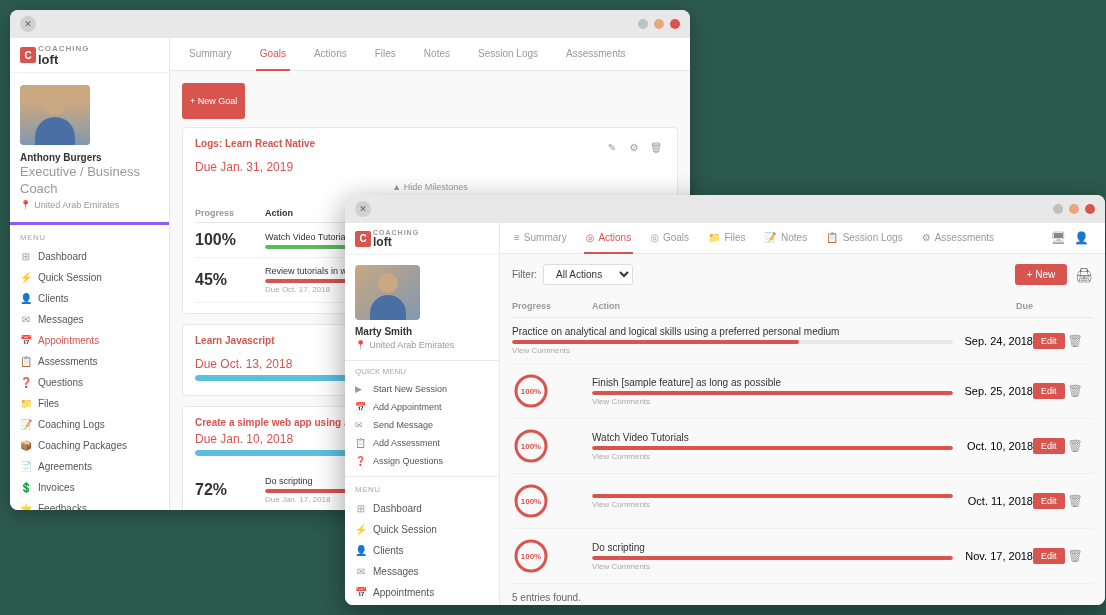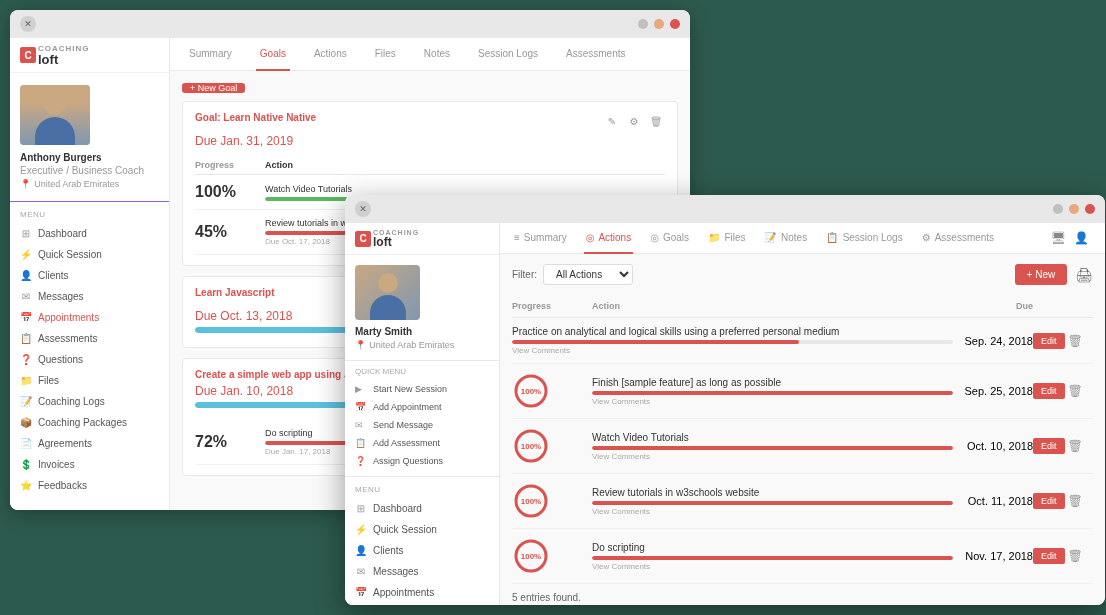"+ New Goal" .new-goal-btn { padding: 0 8px -> 13px 8px }
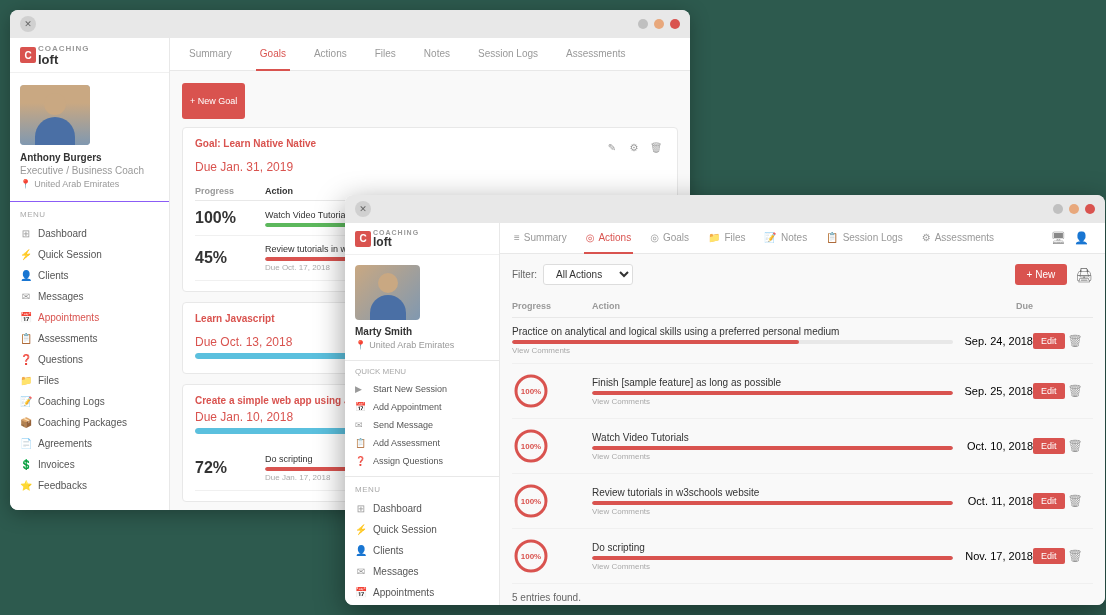"Goal: Learn Native Native" div.goal-title { text: Goal: Learn Native -> Logs: Learn React }
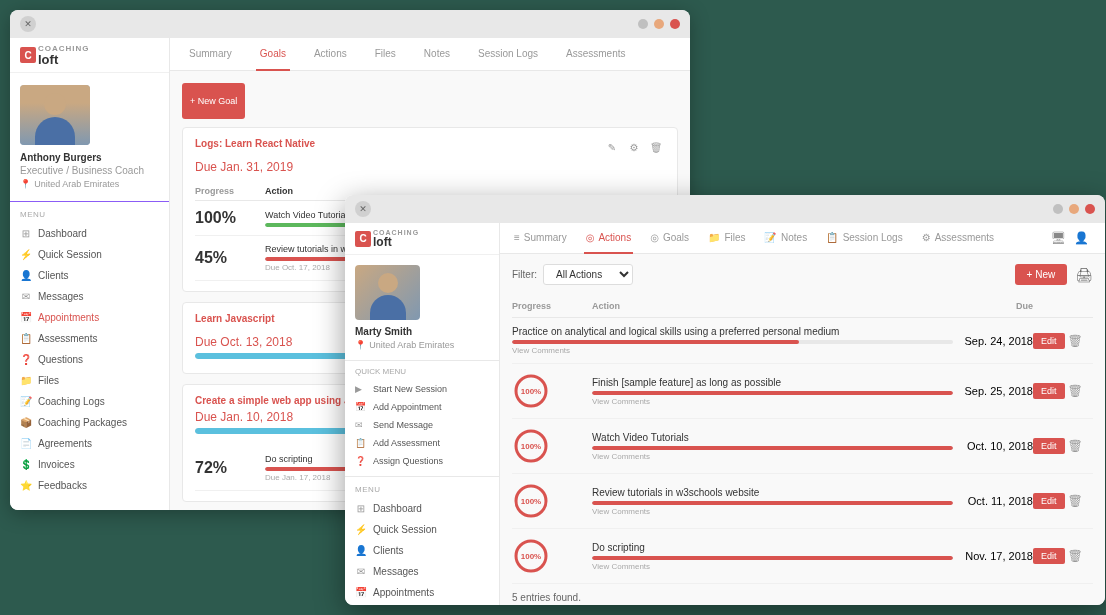"Anthony Burgers" .sidebar-profile { border-bottom: 1px solid #8b5cf6 -> 3px solid #8b5cf6 }
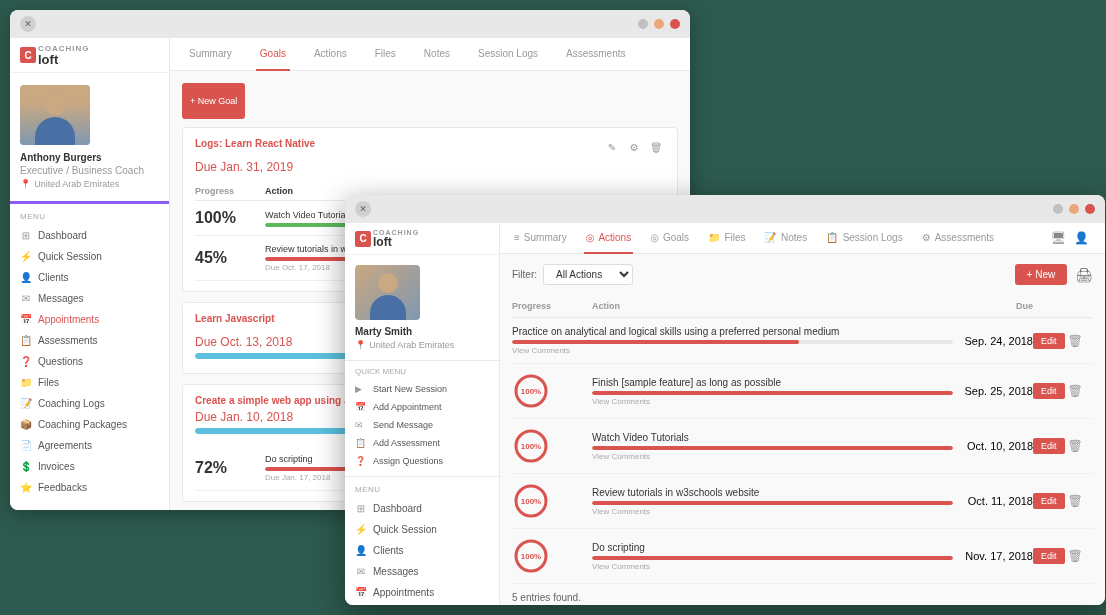"Executive / Business Coach" .profile-role { font-size: 10px -> 13px }
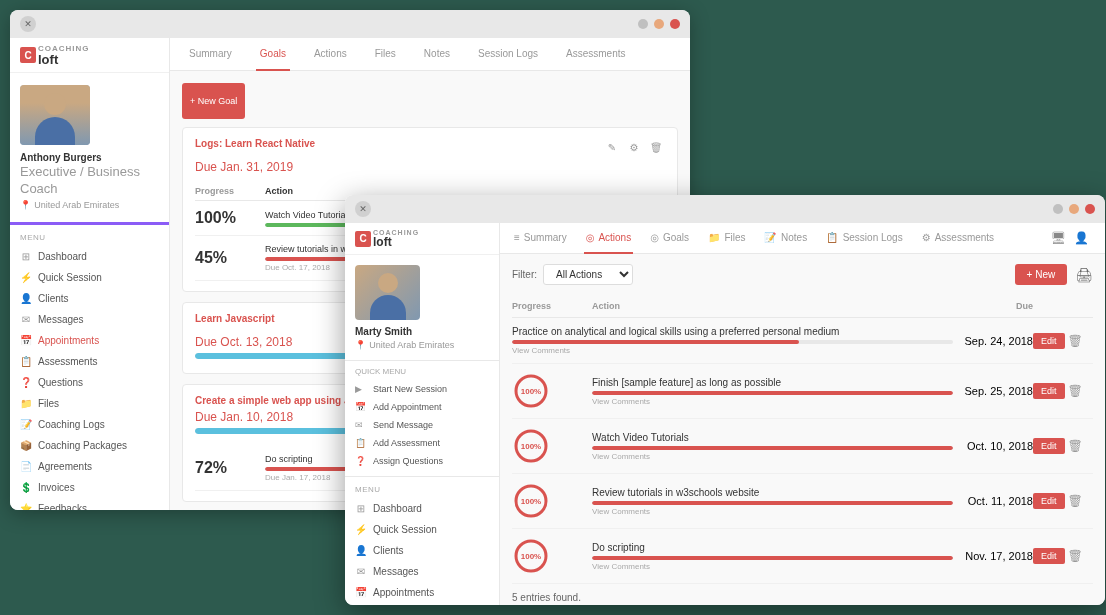"▲ Hide Milestones" div.hide-milestones { html: none -> <div>▲ Hide Milestones</div> }
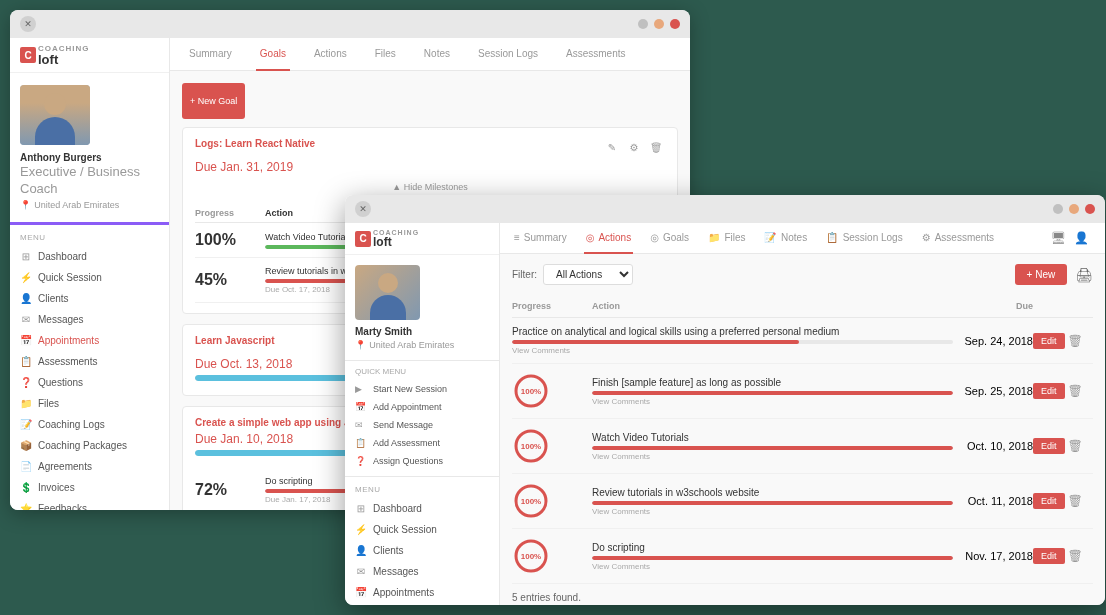"Review tutorials in w3schools website" div.action-title { html: <div>Review tutorials in w3schools website</div> -> none }
